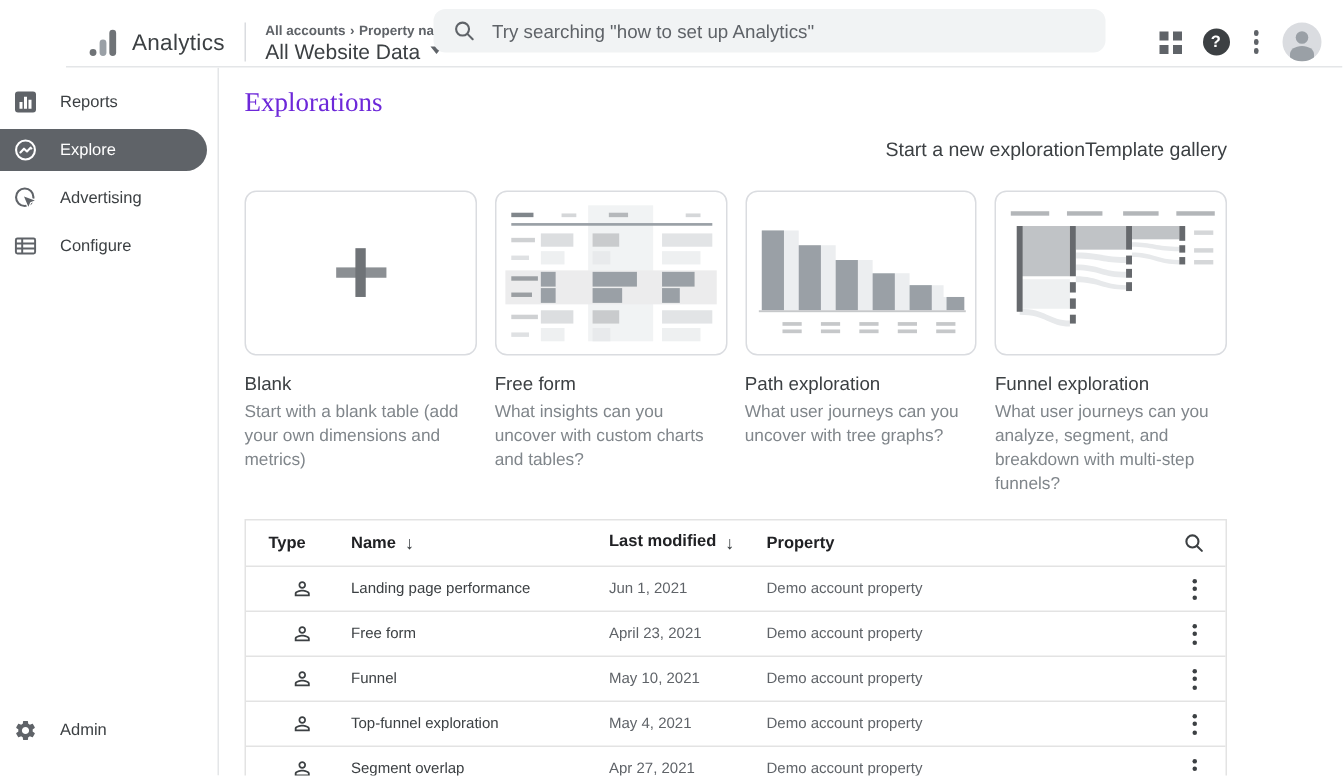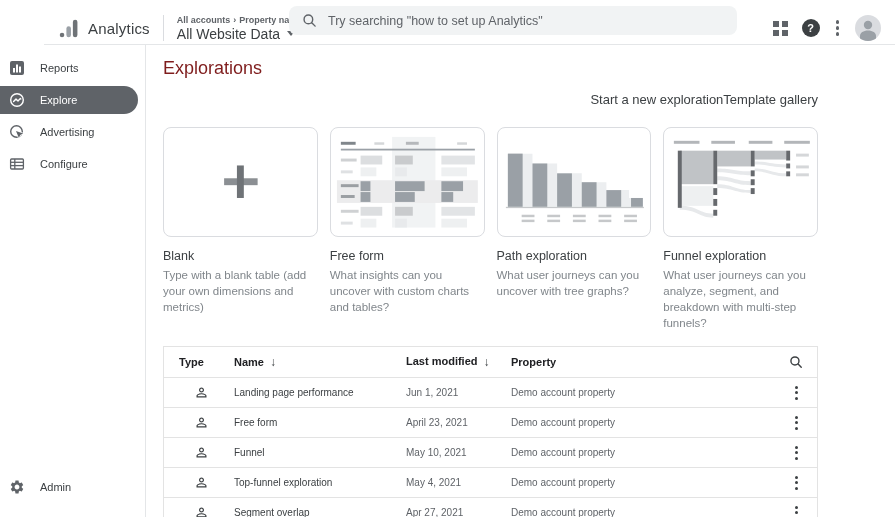"Explorations" .page-title { color: #7f1d1d -> #6d28d9; font-family: none -> Liberation Serif, serif }
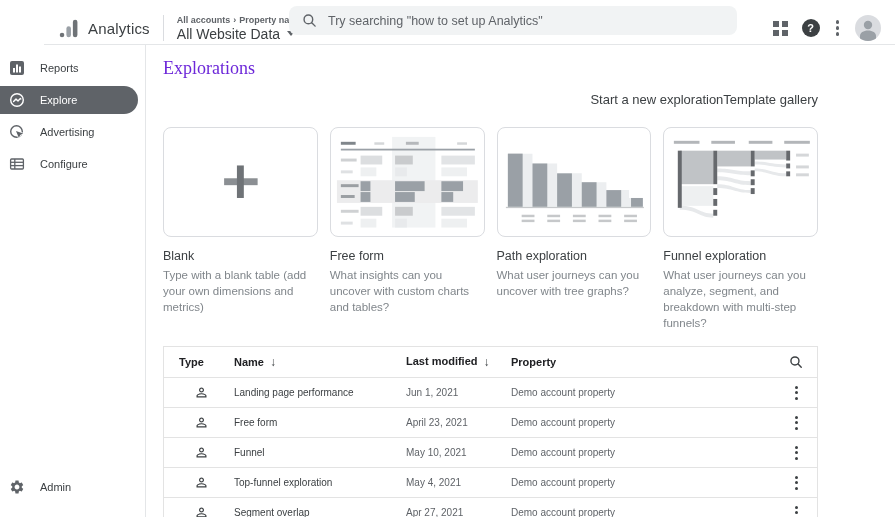"Type with a blank table" div.card-desc { text: Type -> Start }
